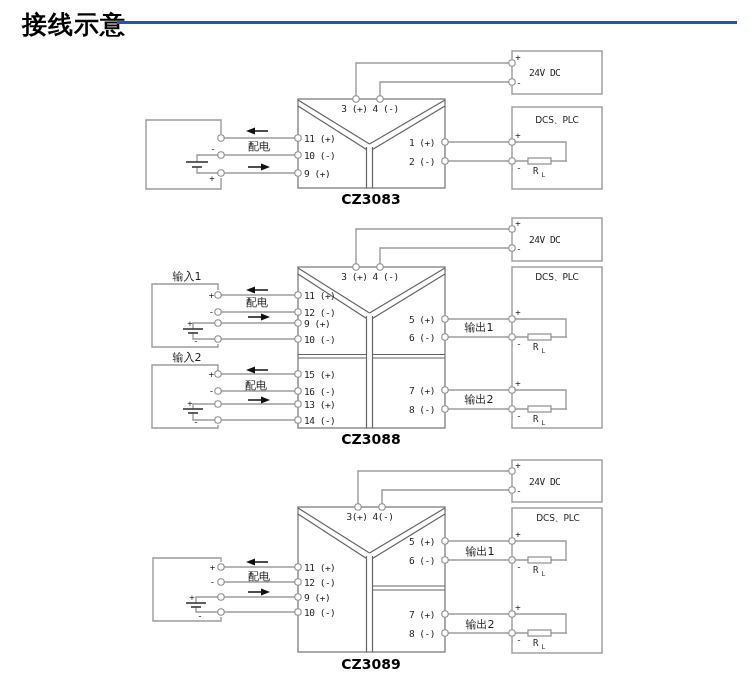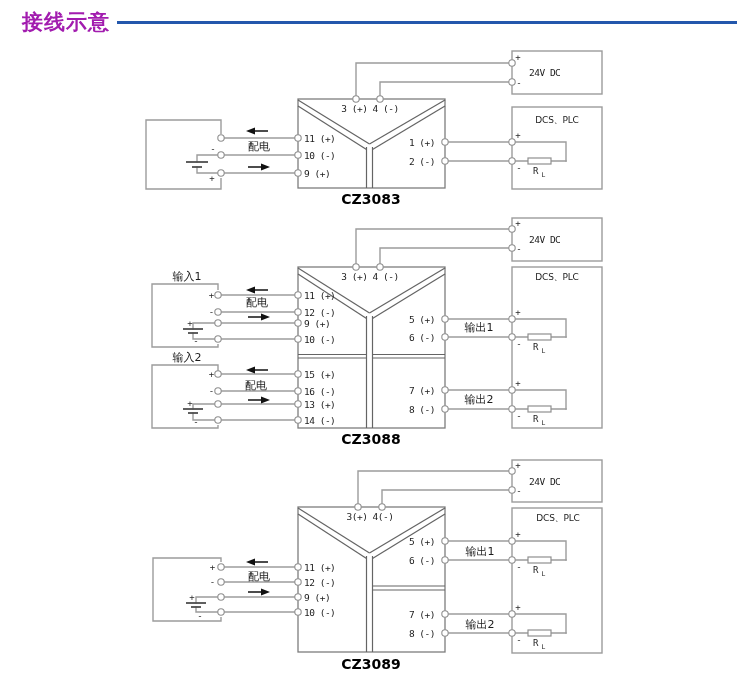"接线示意" .title { color: #a21caf -> #000000; font-size: 21px -> 25px }
